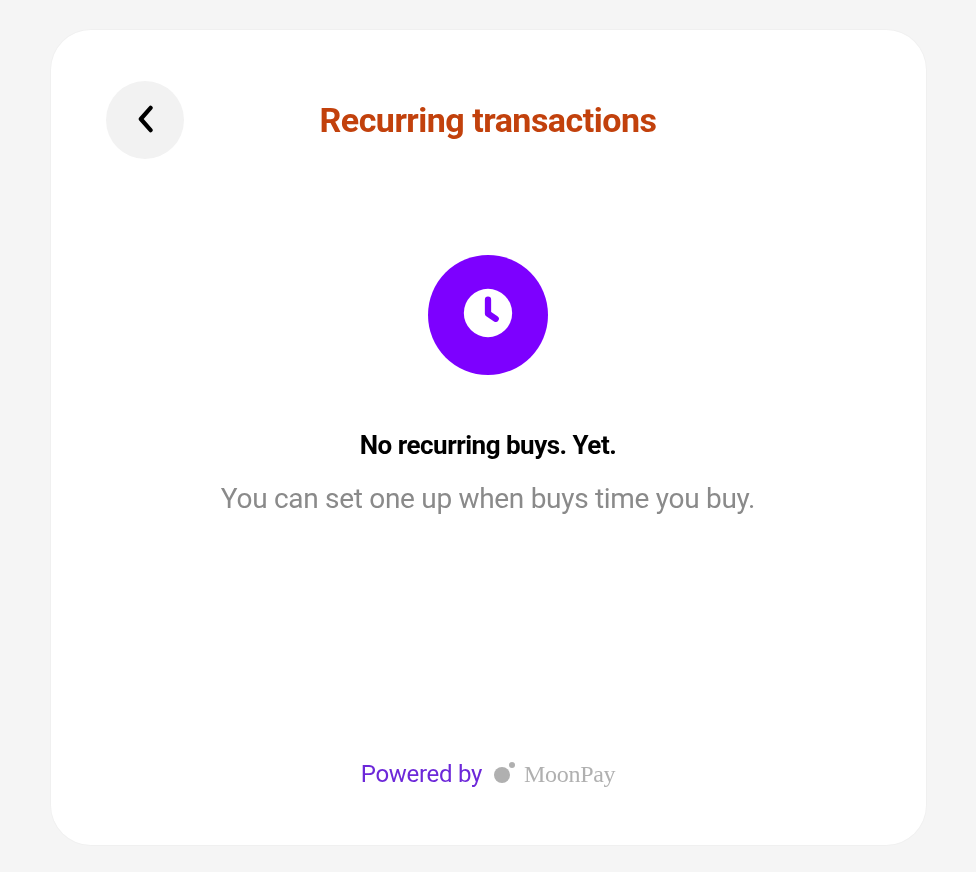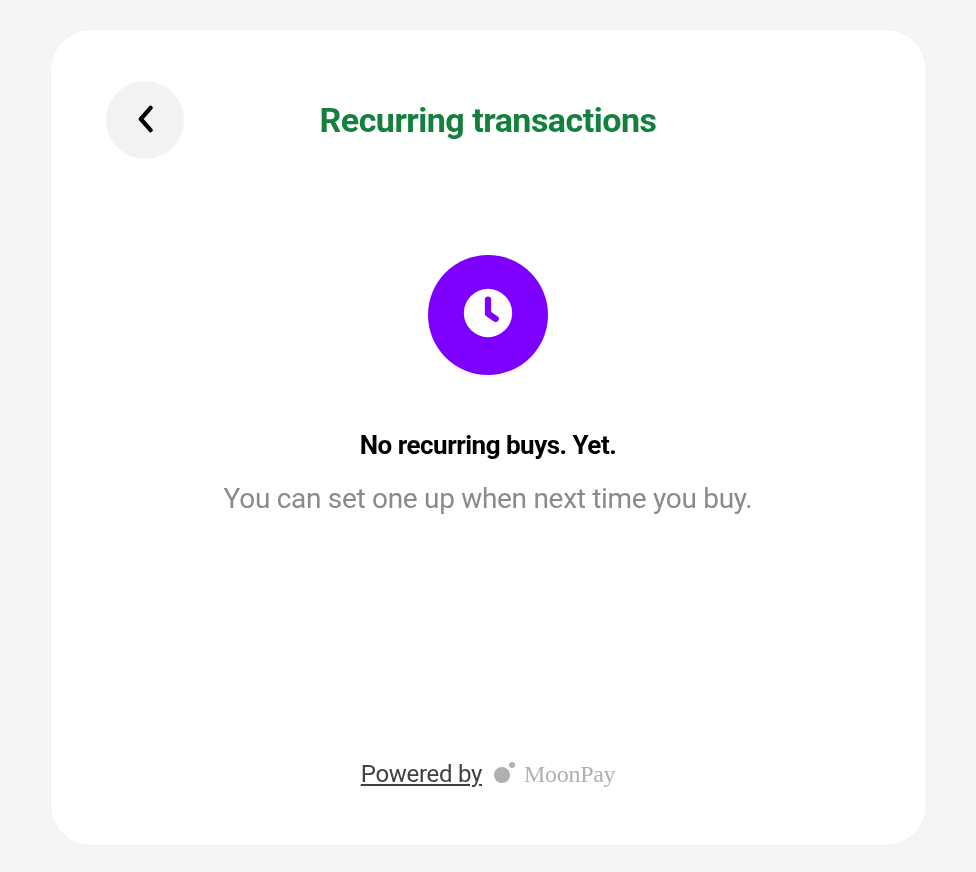"Recurring transactions" .title { color: #15803d -> #c2410c }
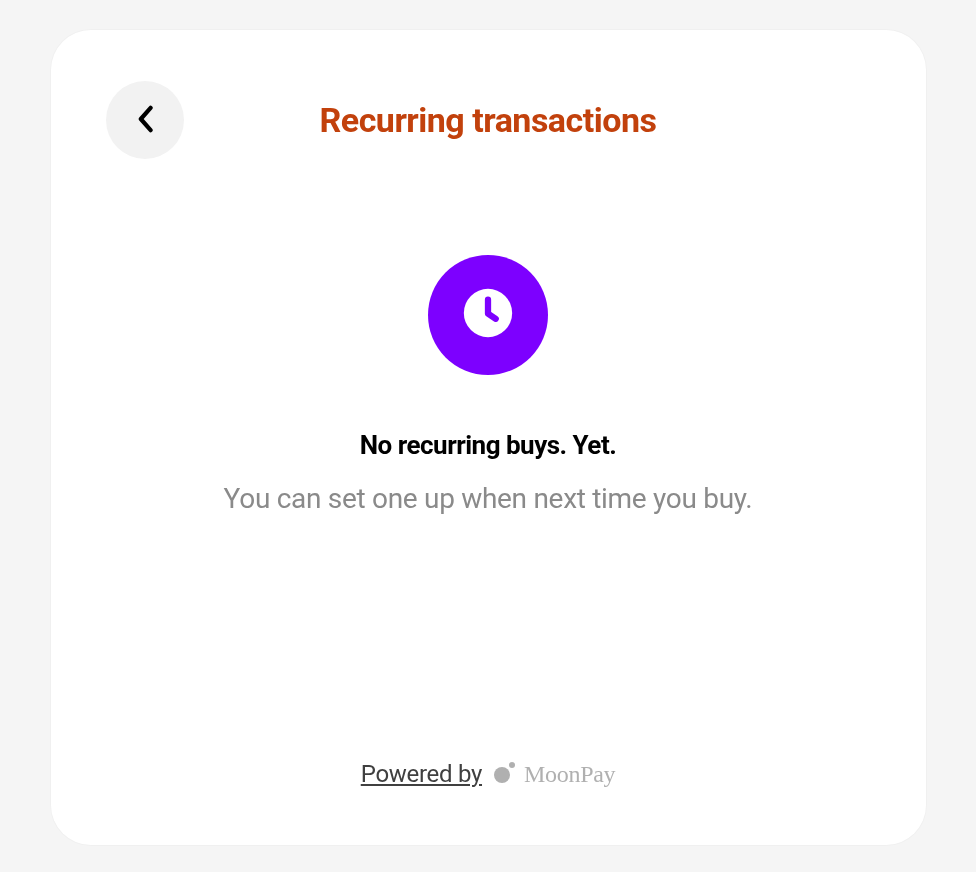"You can set one up" p.empty-subtitle { text: next -> buys }
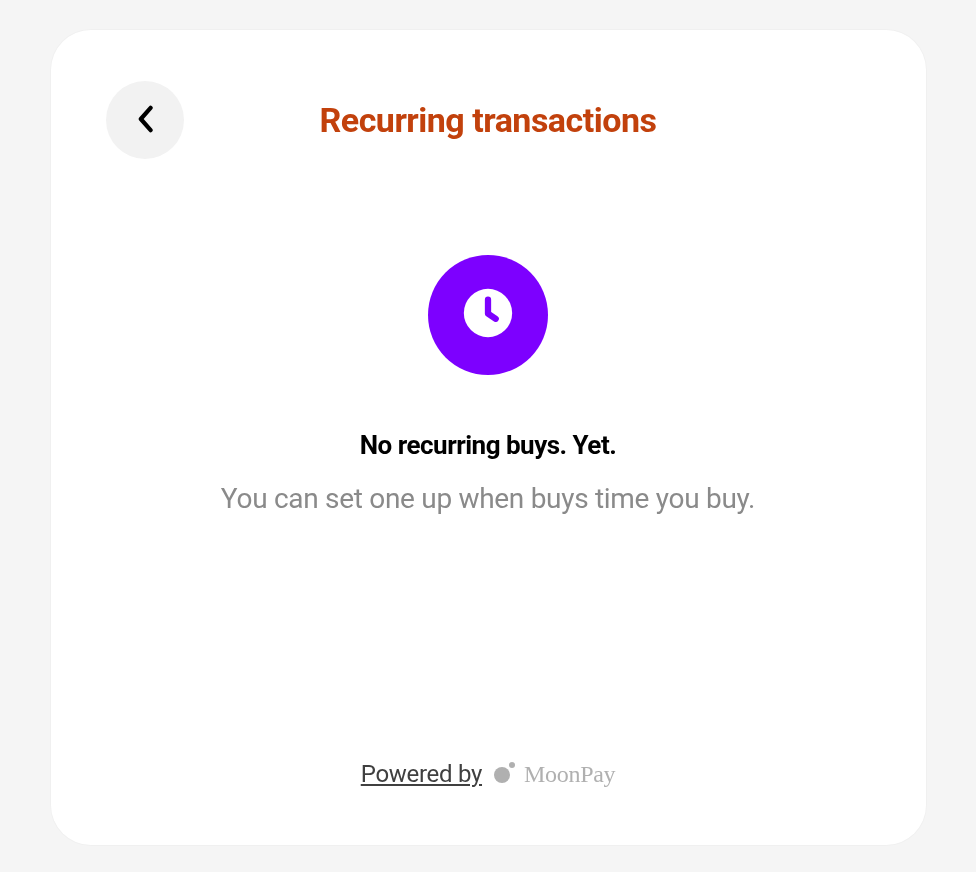"Powered by" .powered-text { color: #404040 -> #6d28d9; text-decoration: underline -> none }
